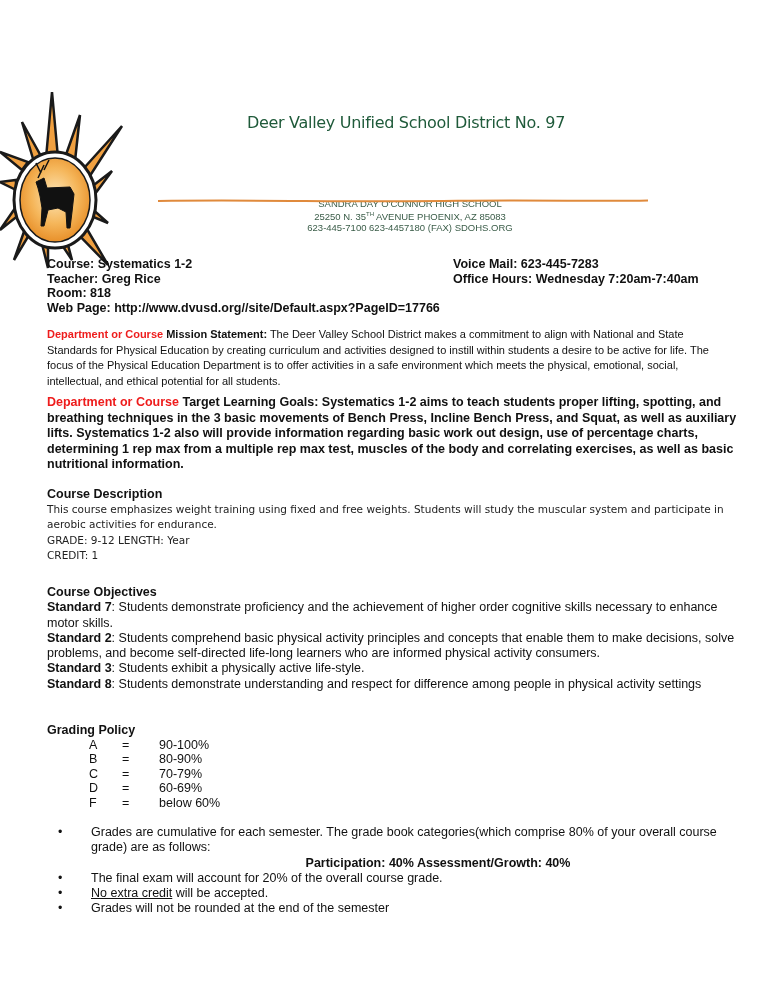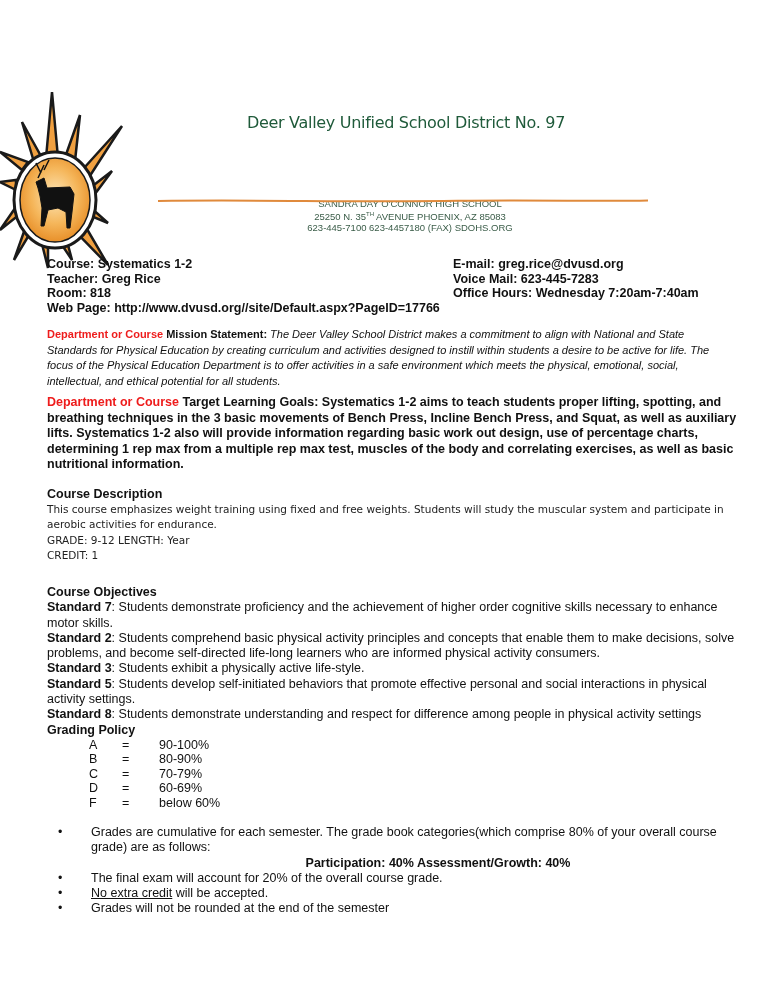"E-mail: greg.rice@dvusd.org" div { html: <div>E-mail: greg.rice@dvusd.org</div> -> none }
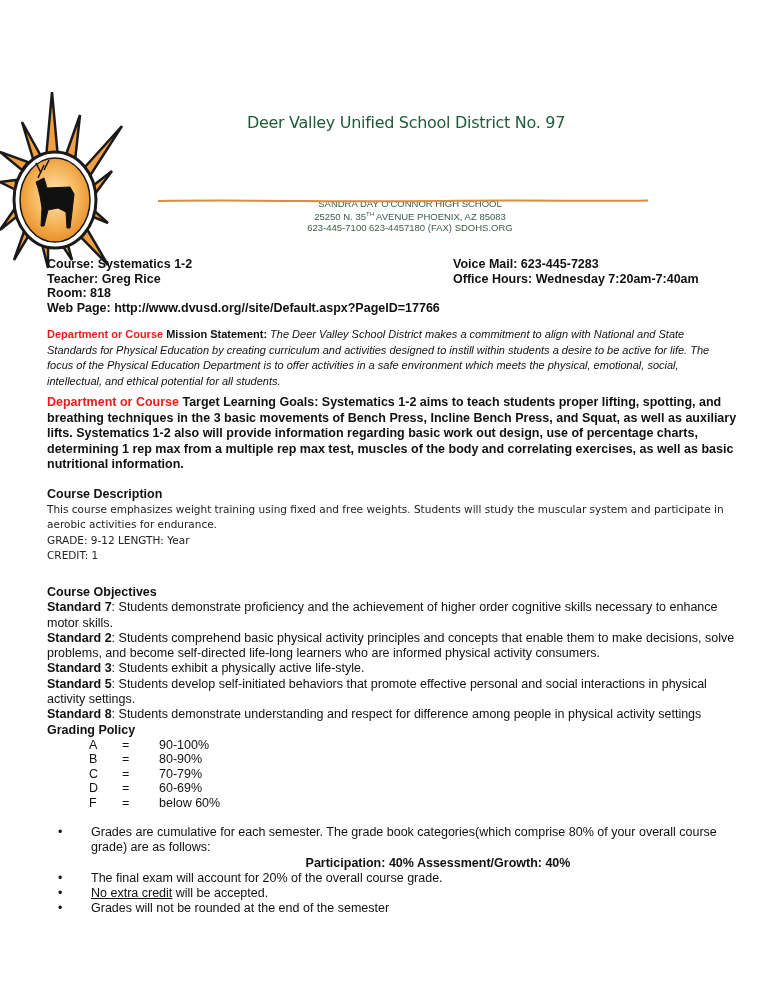"The Deer Valley School District" .mission .body { font-style: italic -> none }
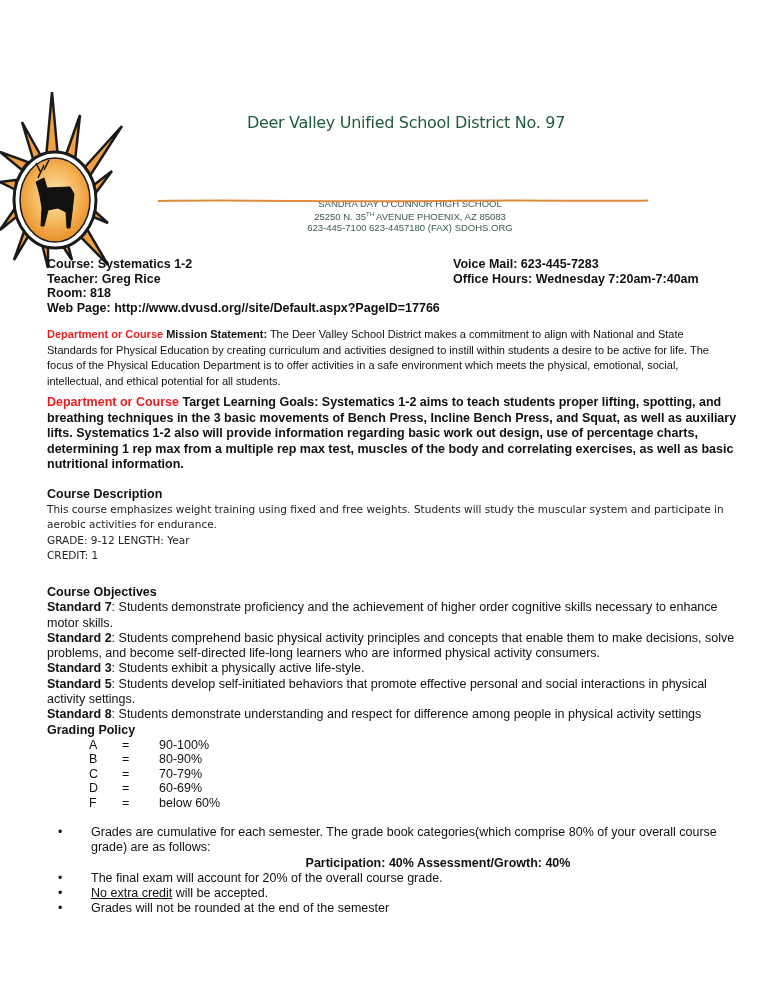"Standard 5: Students develop" div { html: <div><b>Standard 5</b><span>: Students develop self-initiated behaviors that promote effective personal and social interactions in physical activity settings.</span></div> -> none }
